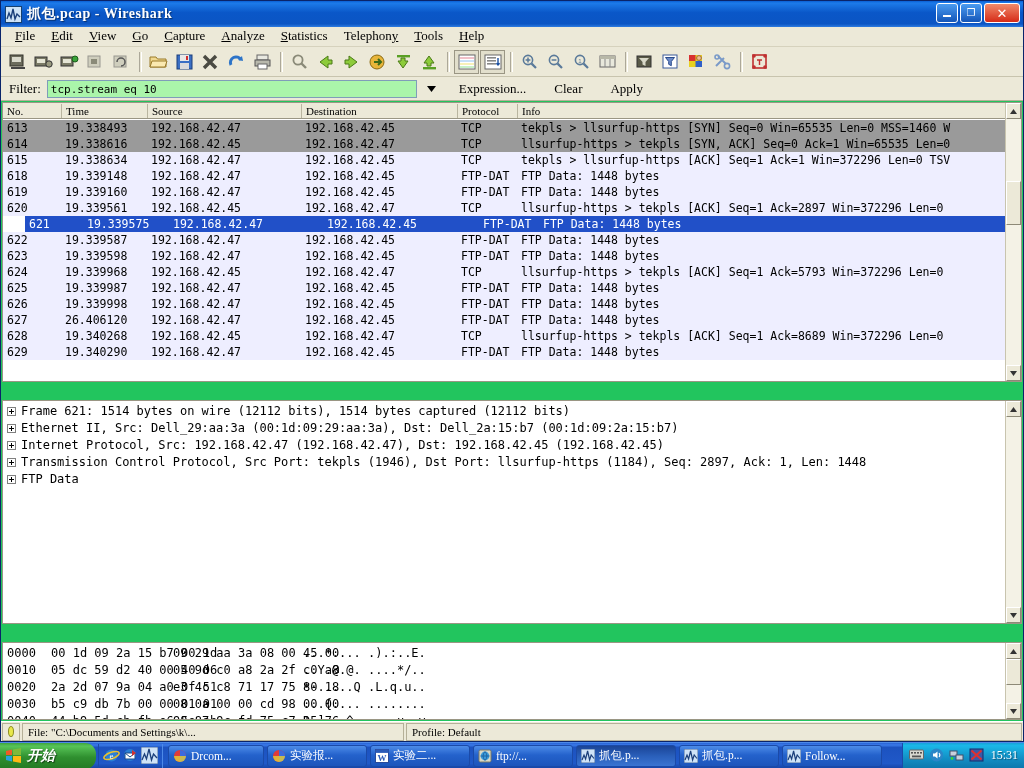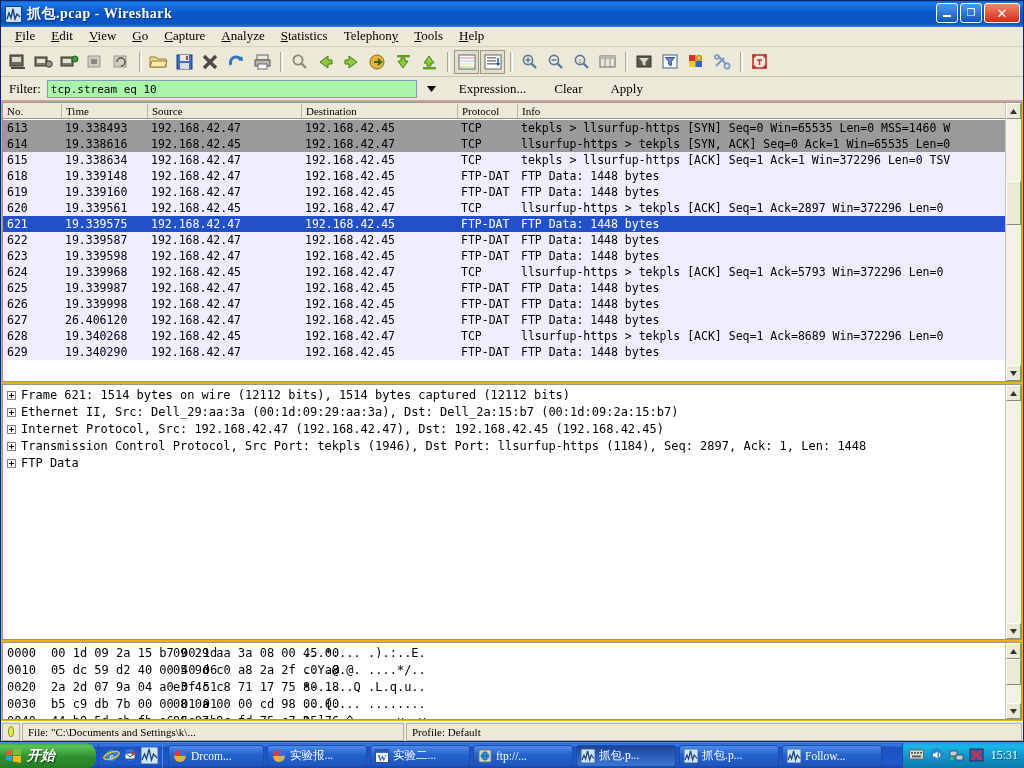"No." .panes { background: #eab308 -> #22c55e; gap: none -> 16px }
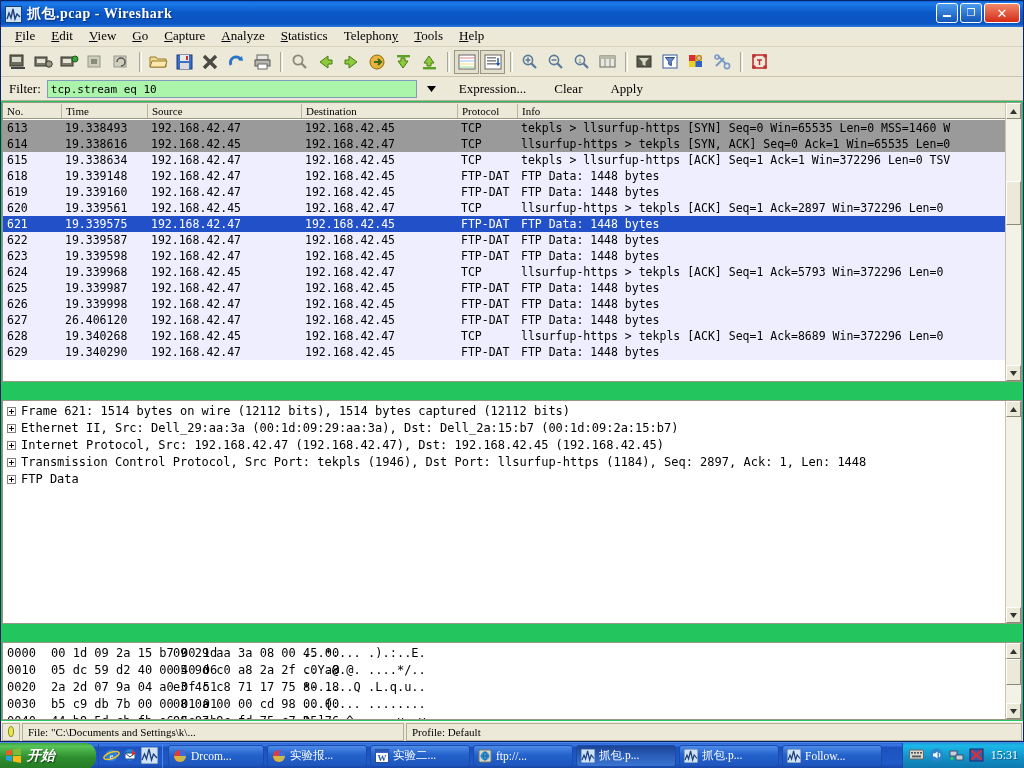"621" .prow.sel { margin-left: none -> 22px }
